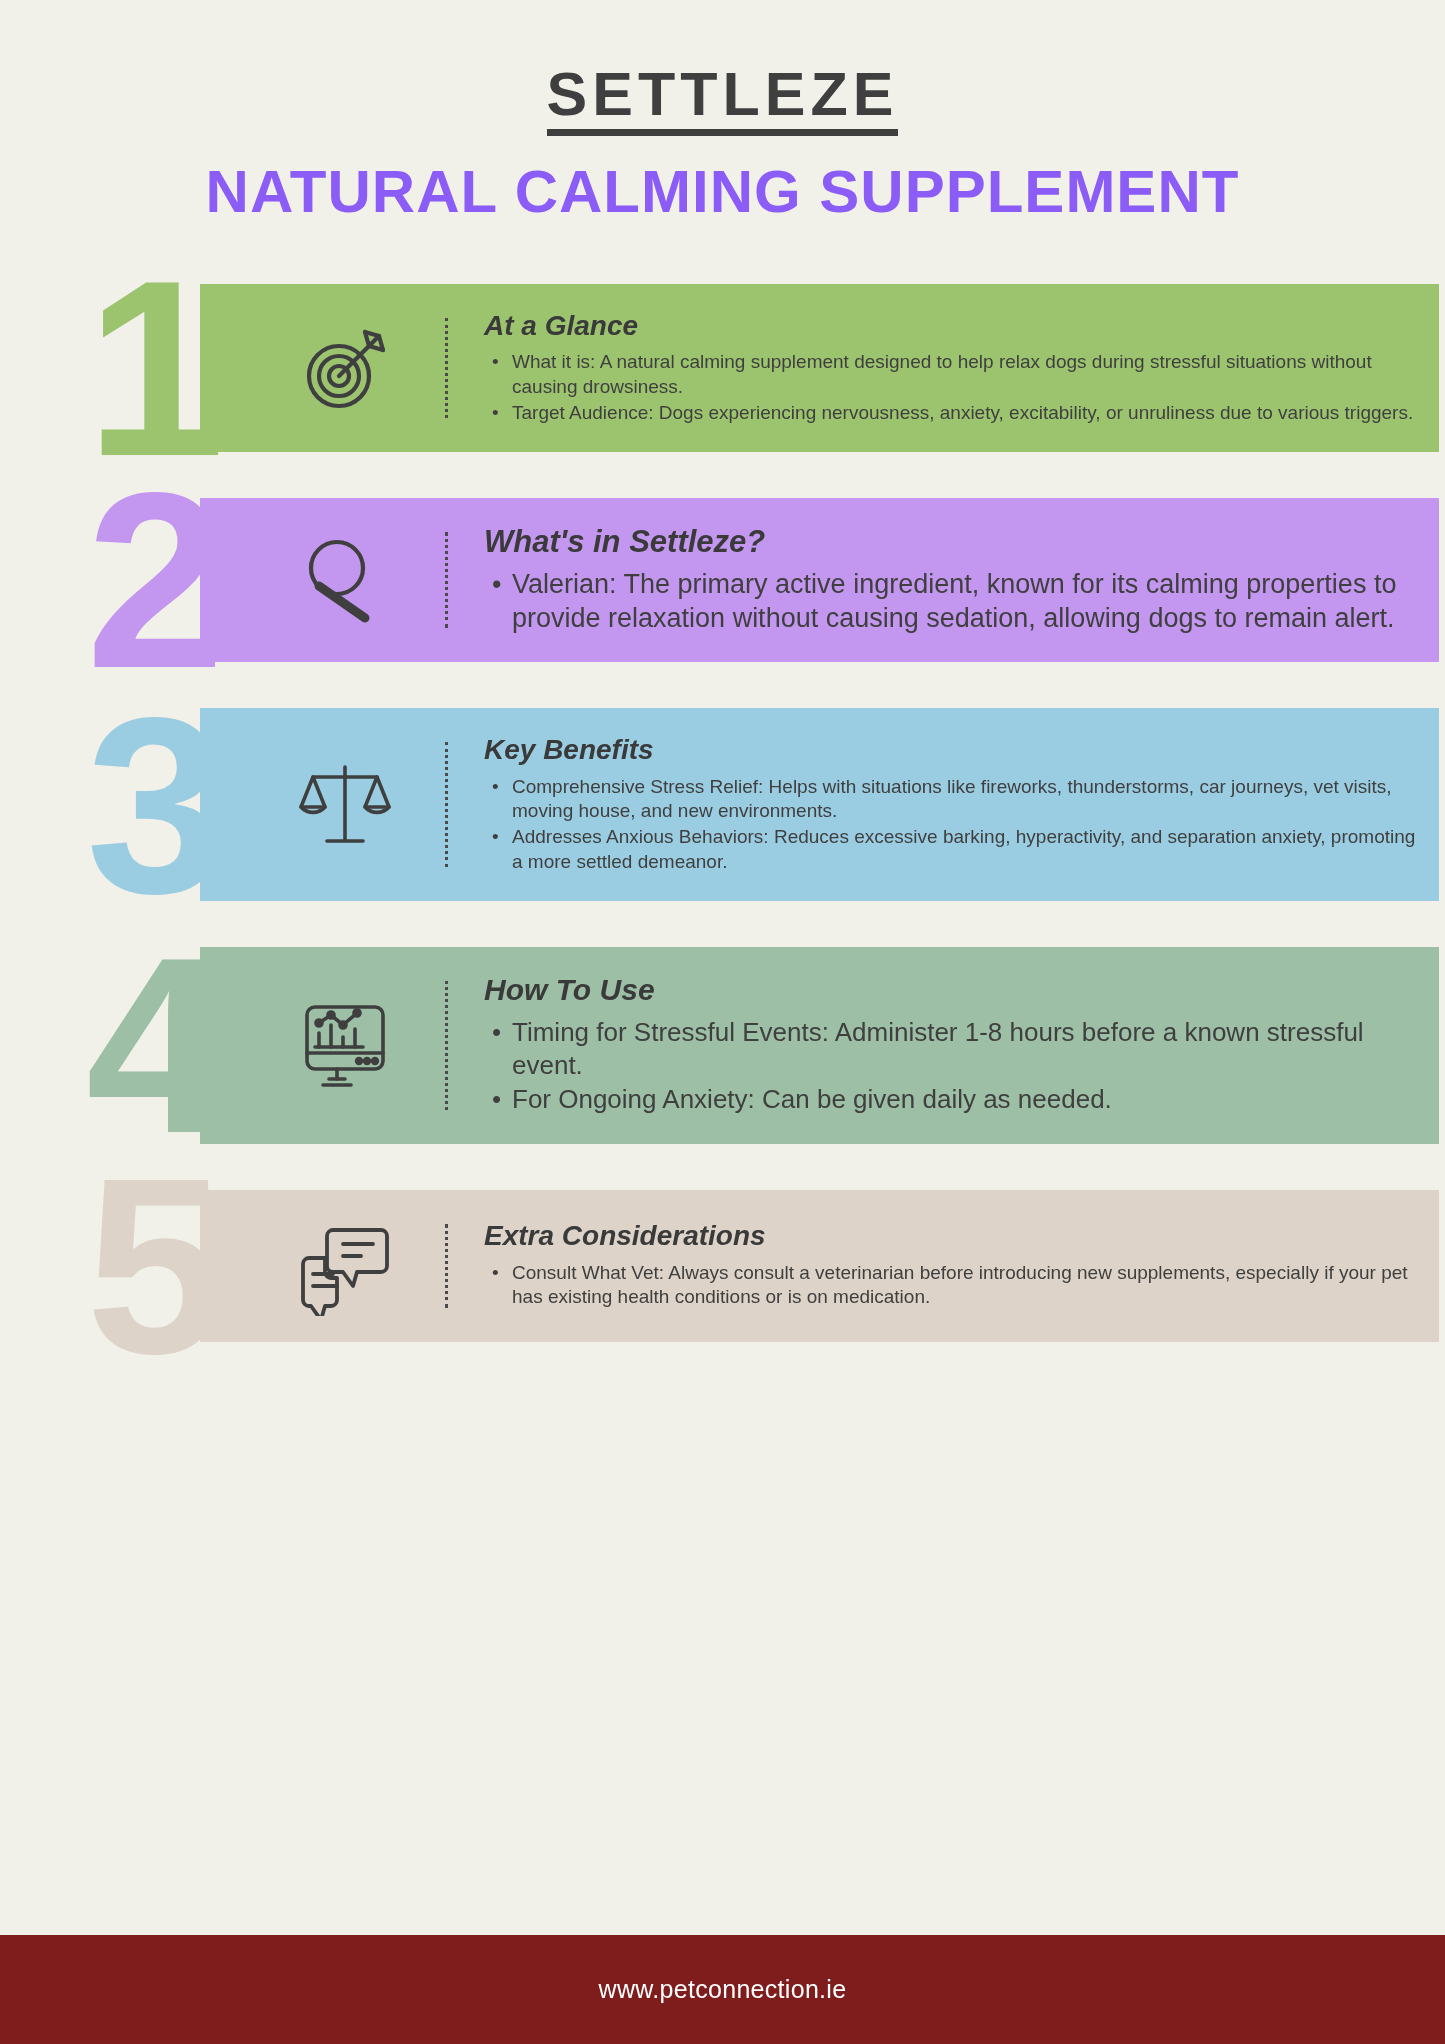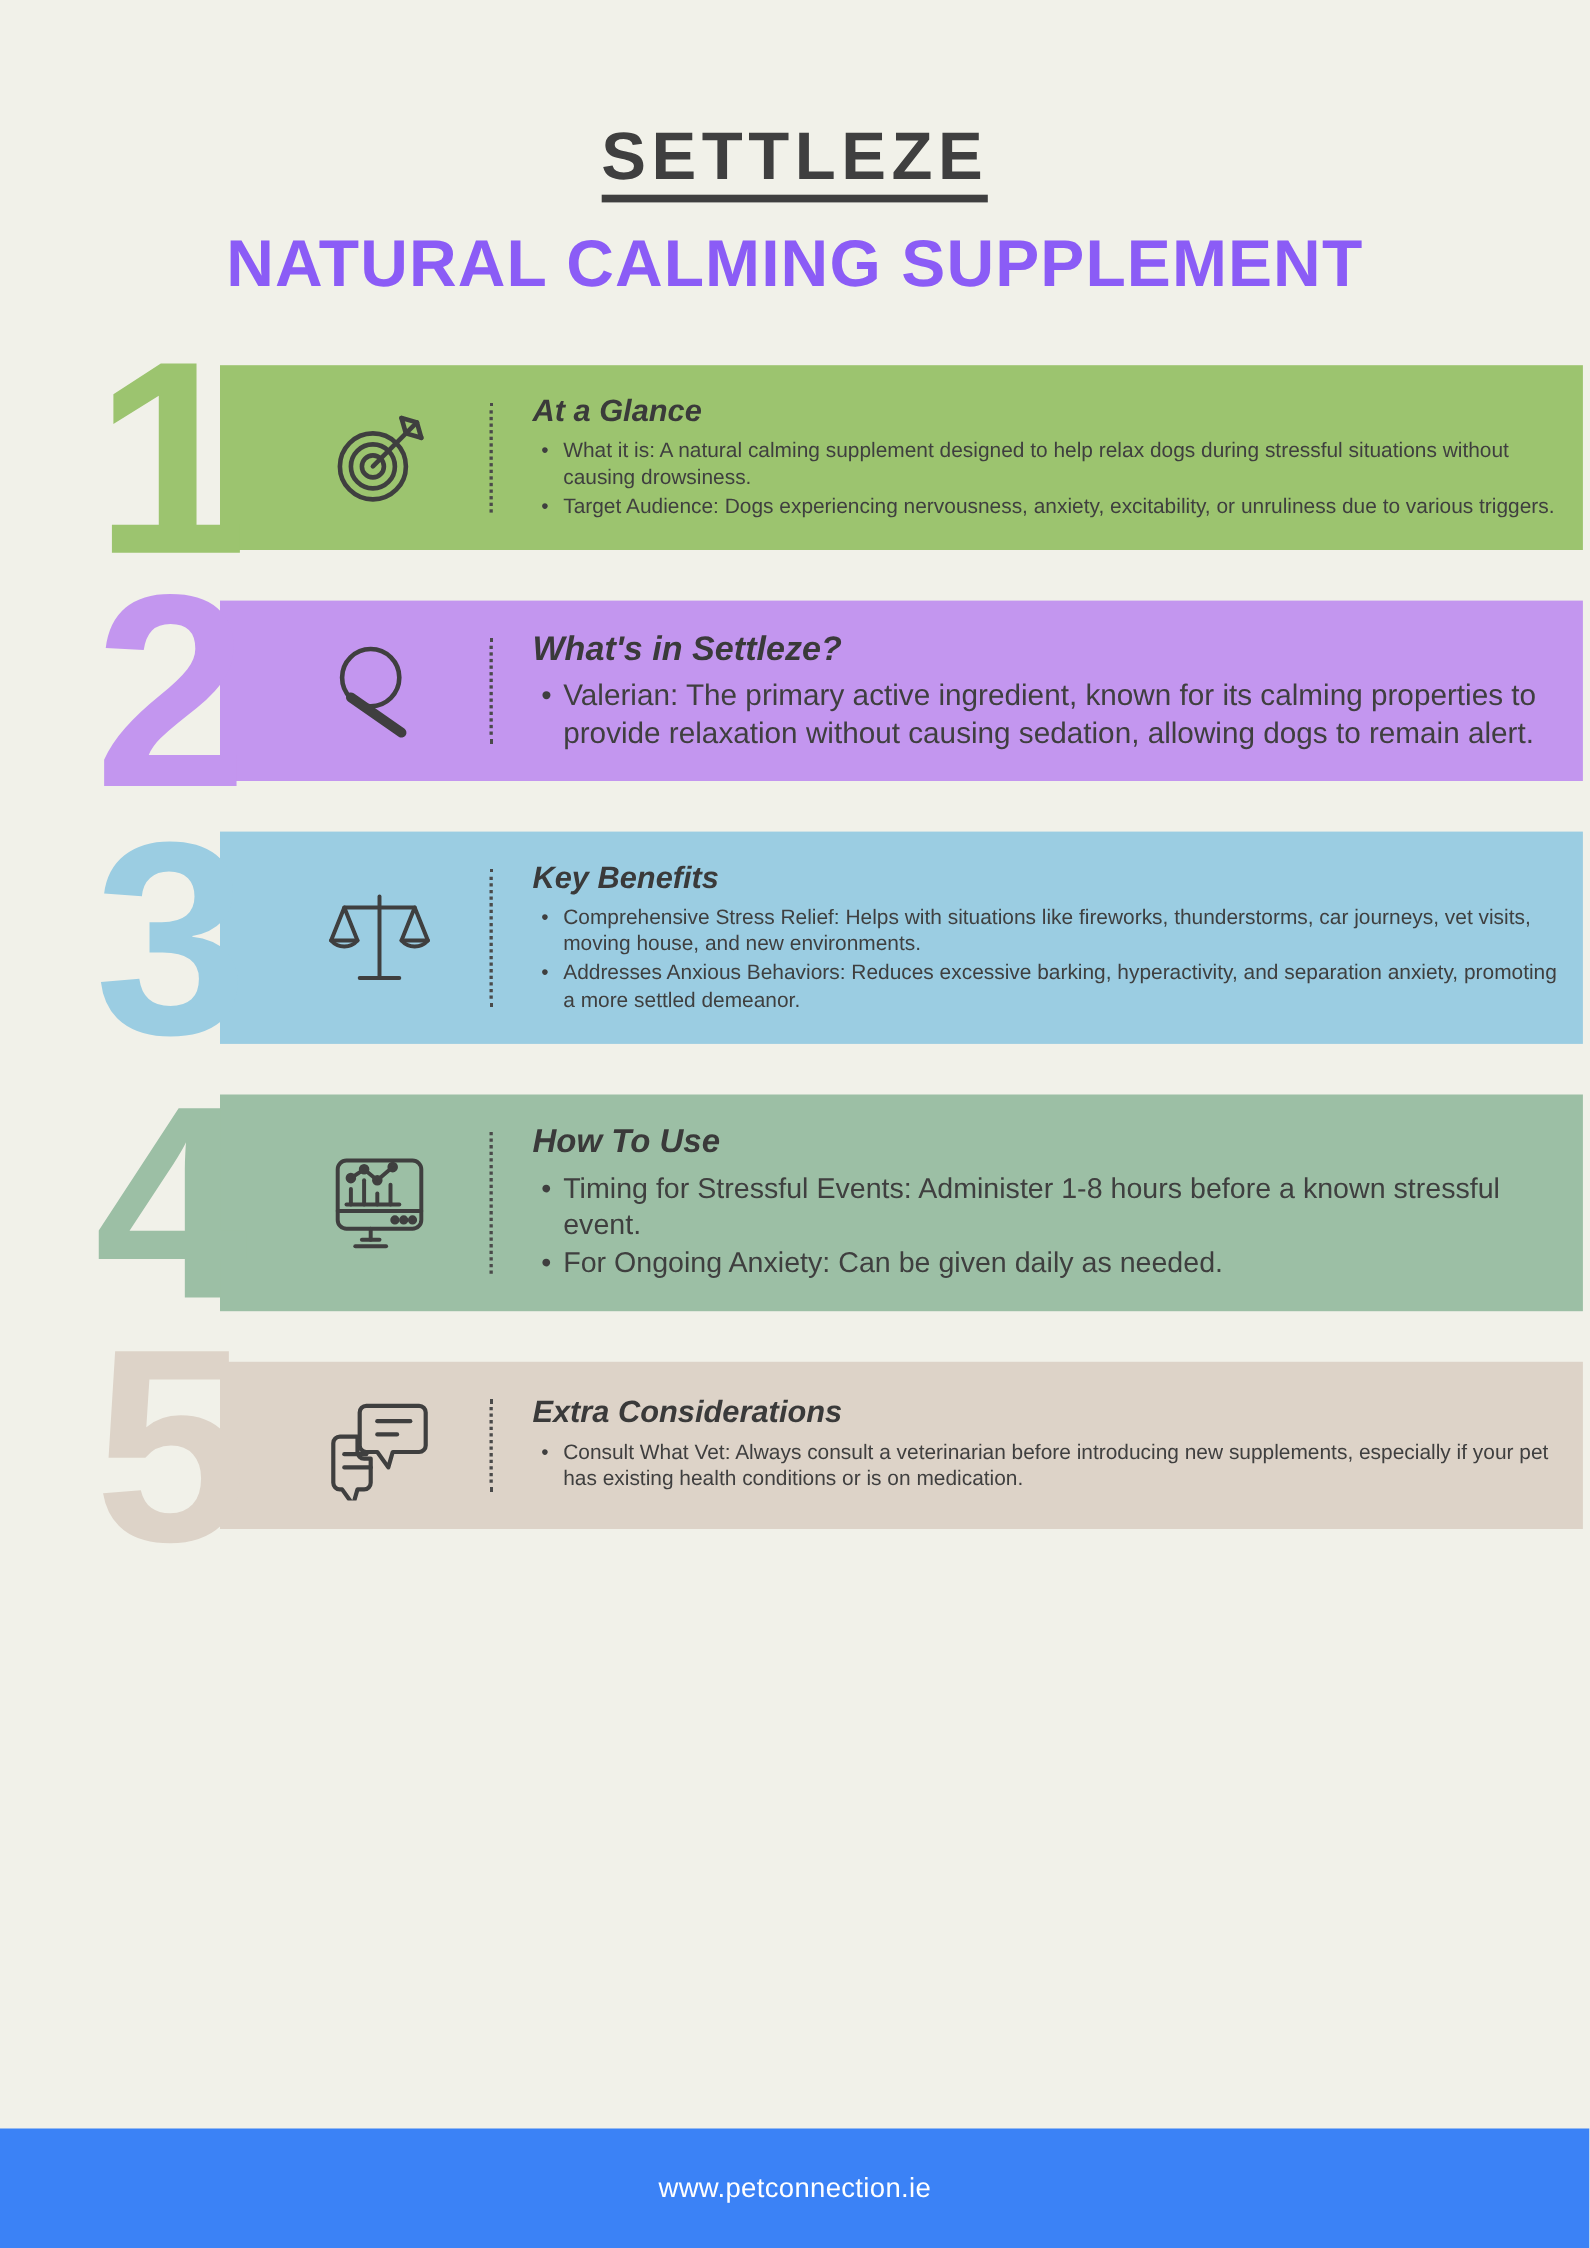"SETTLEZE" .header { padding-top: 112px -> 64px }
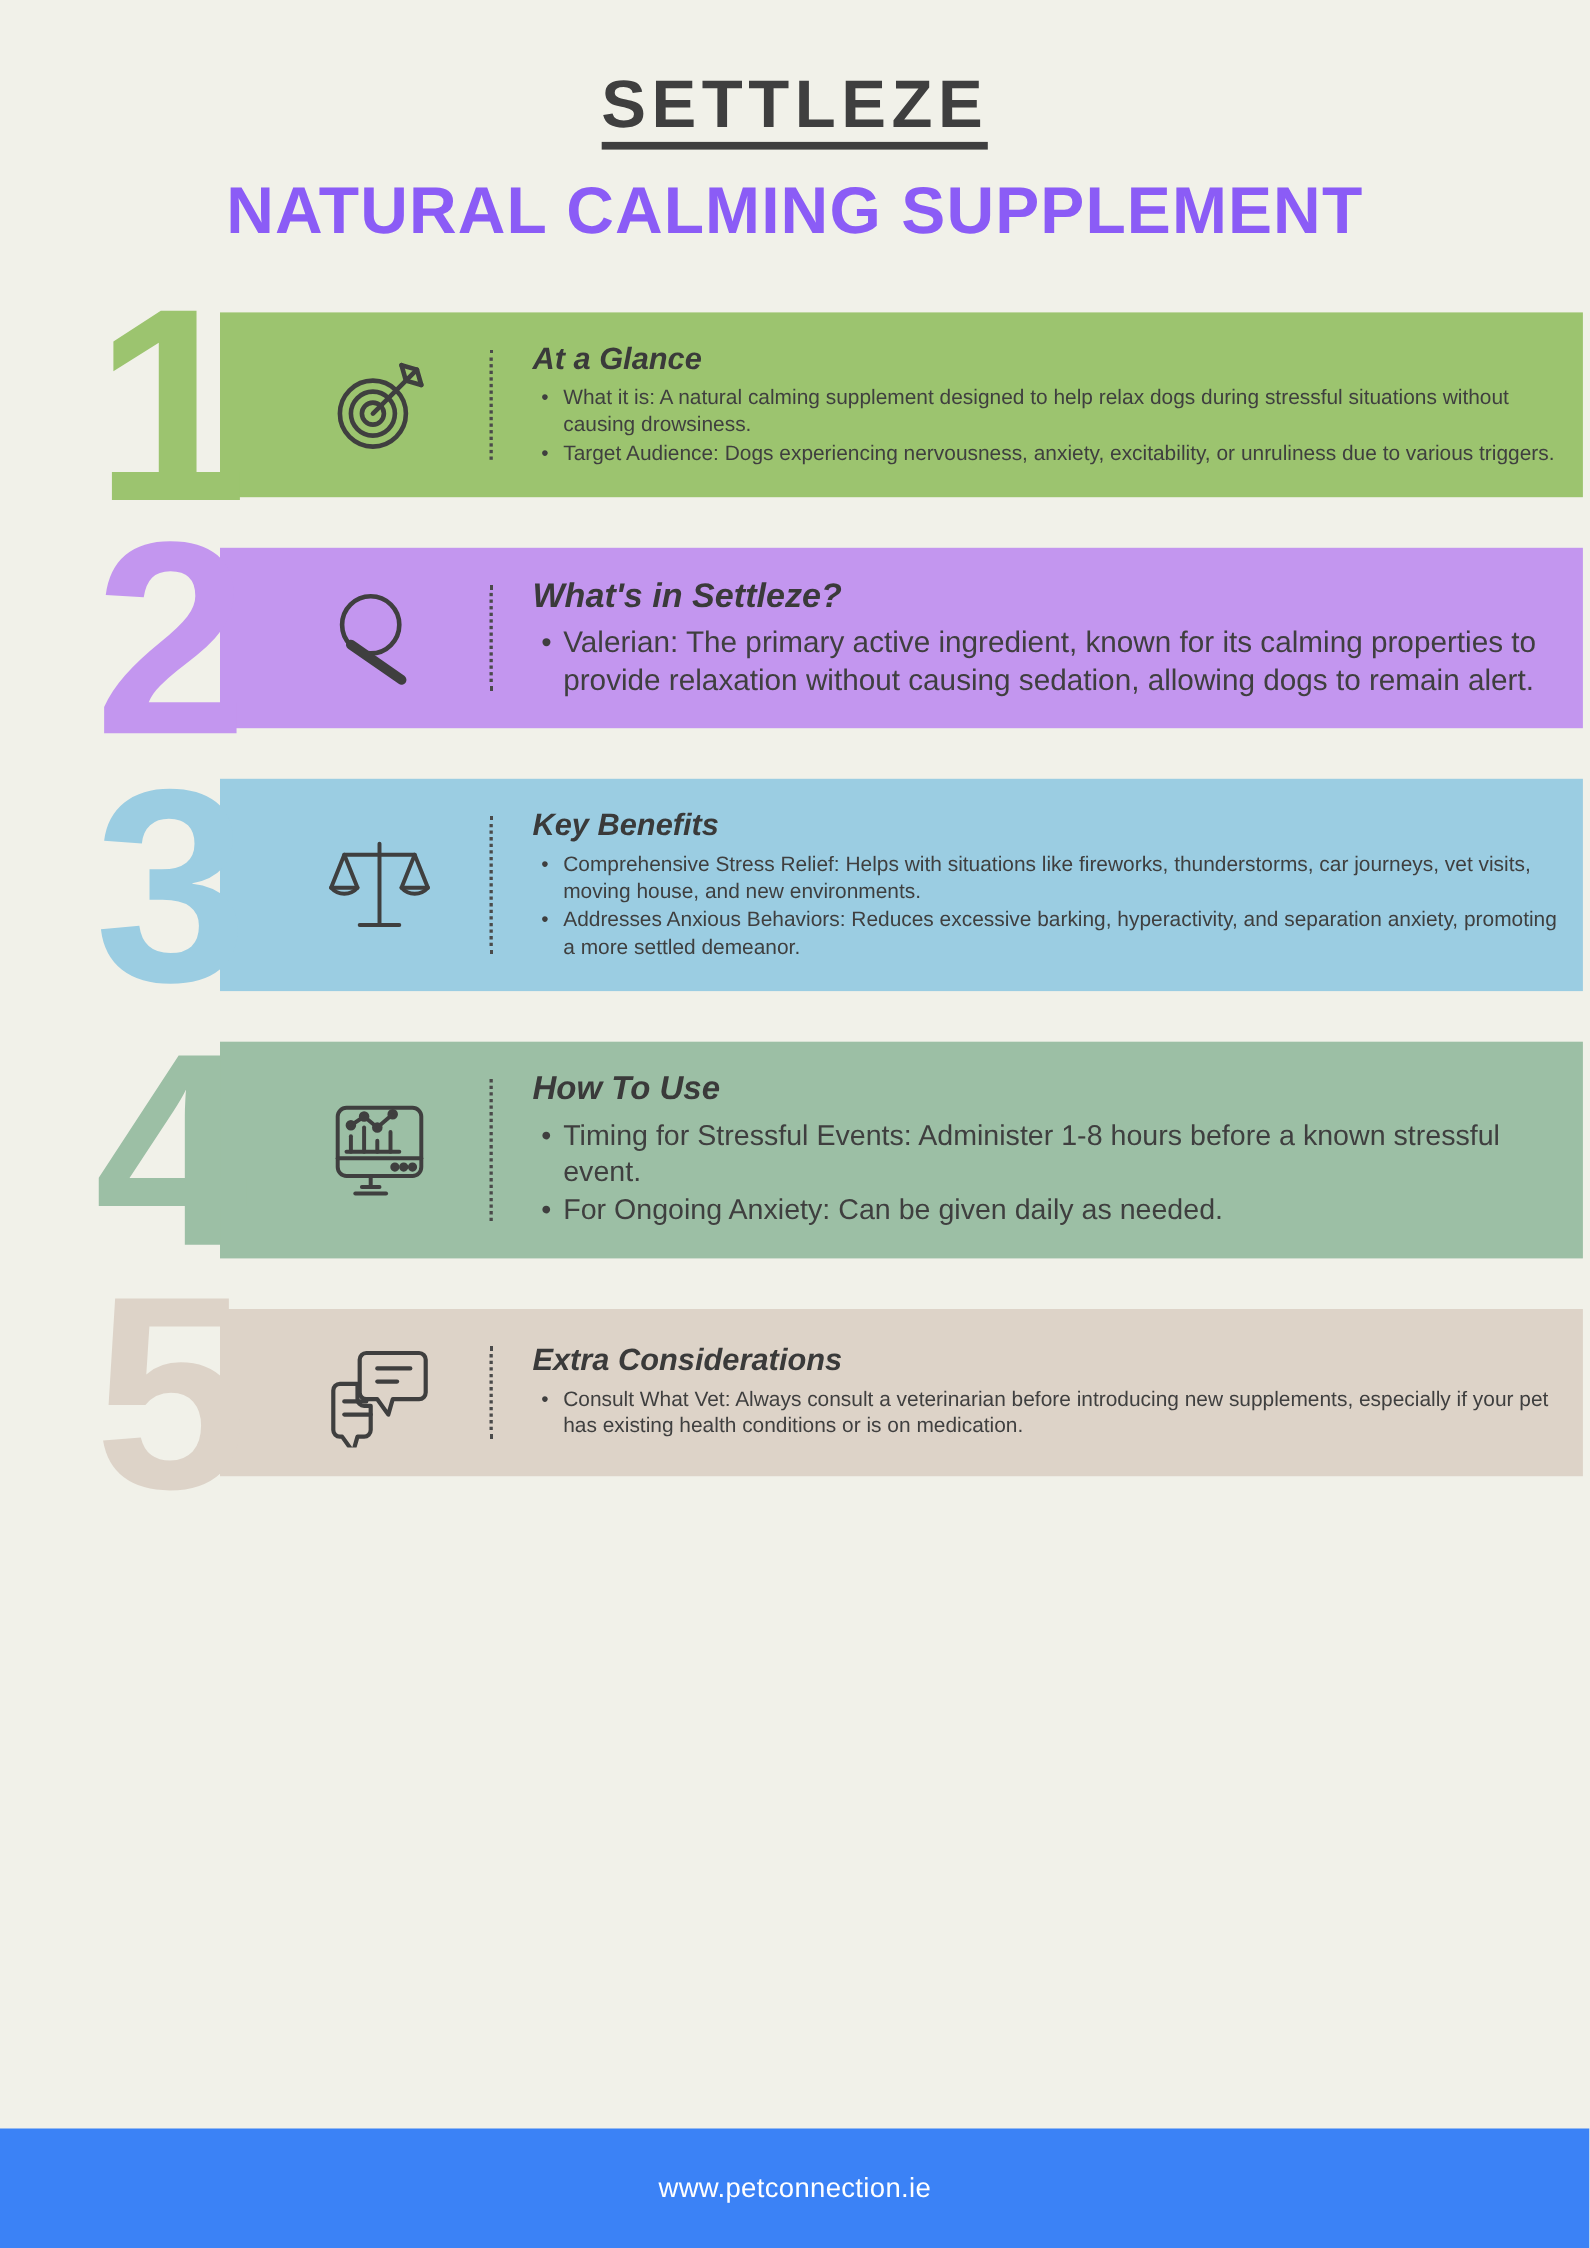"www.petconnection.ie" .footer { background: #3b82f6 -> #7f1d1d }
